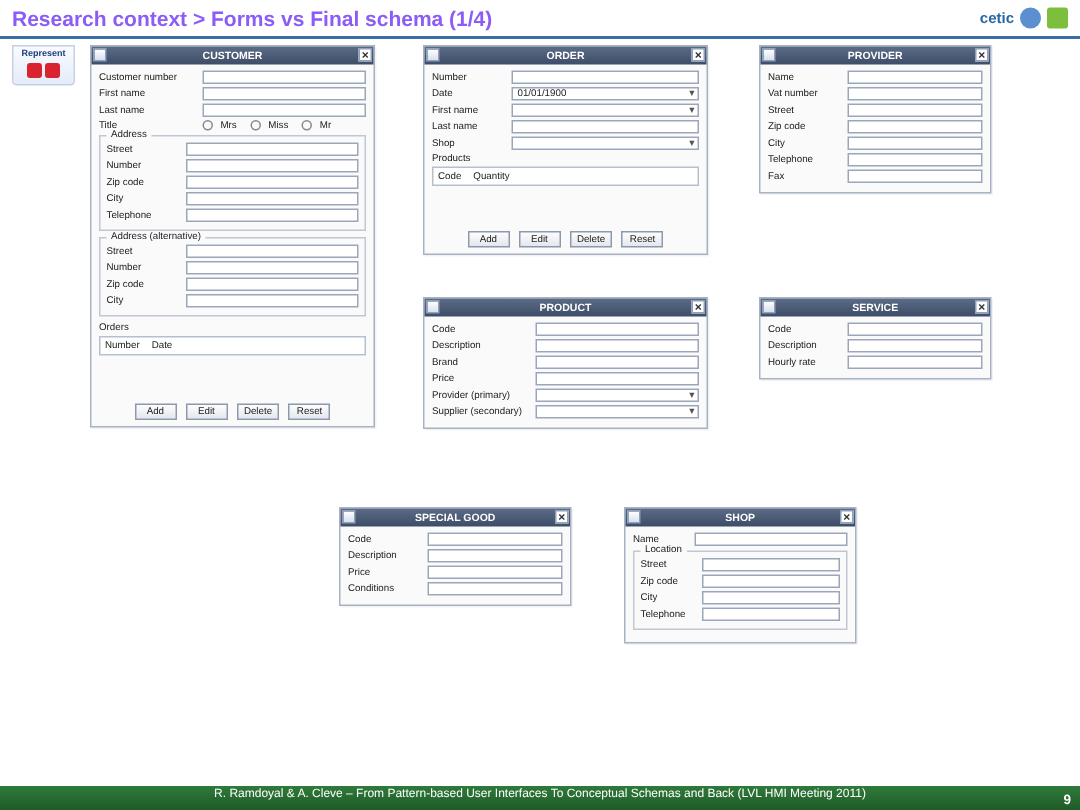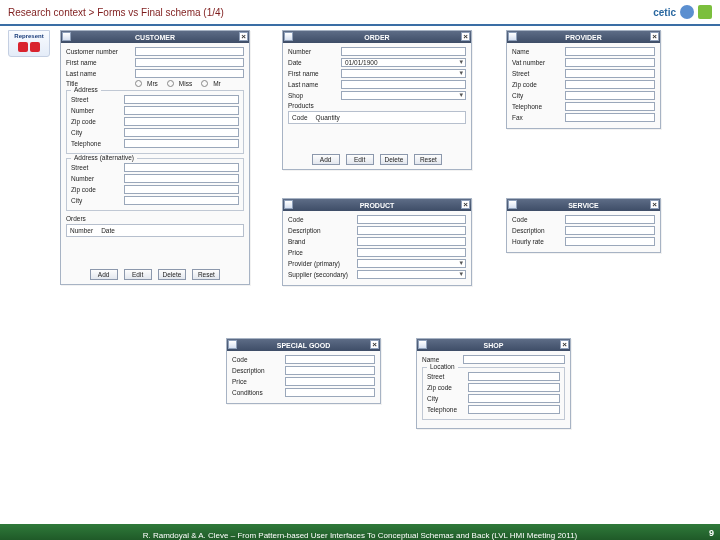"Research context > Forms vs" .top-bar h1 { color: #7f1d1d -> #8b5cf6; font-size: 10px -> 14px; font-weight: 400 -> 700 }
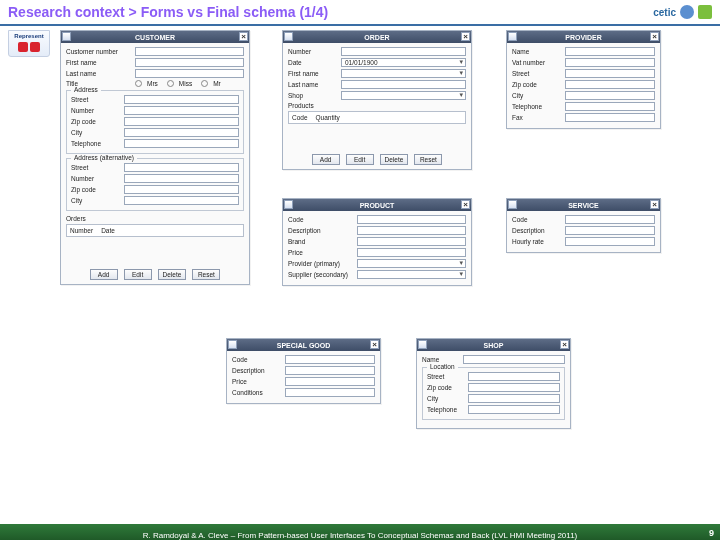"R. Ramdoyal & A. Cleve" .footer-bar { align-items: flex-end -> flex-start }
